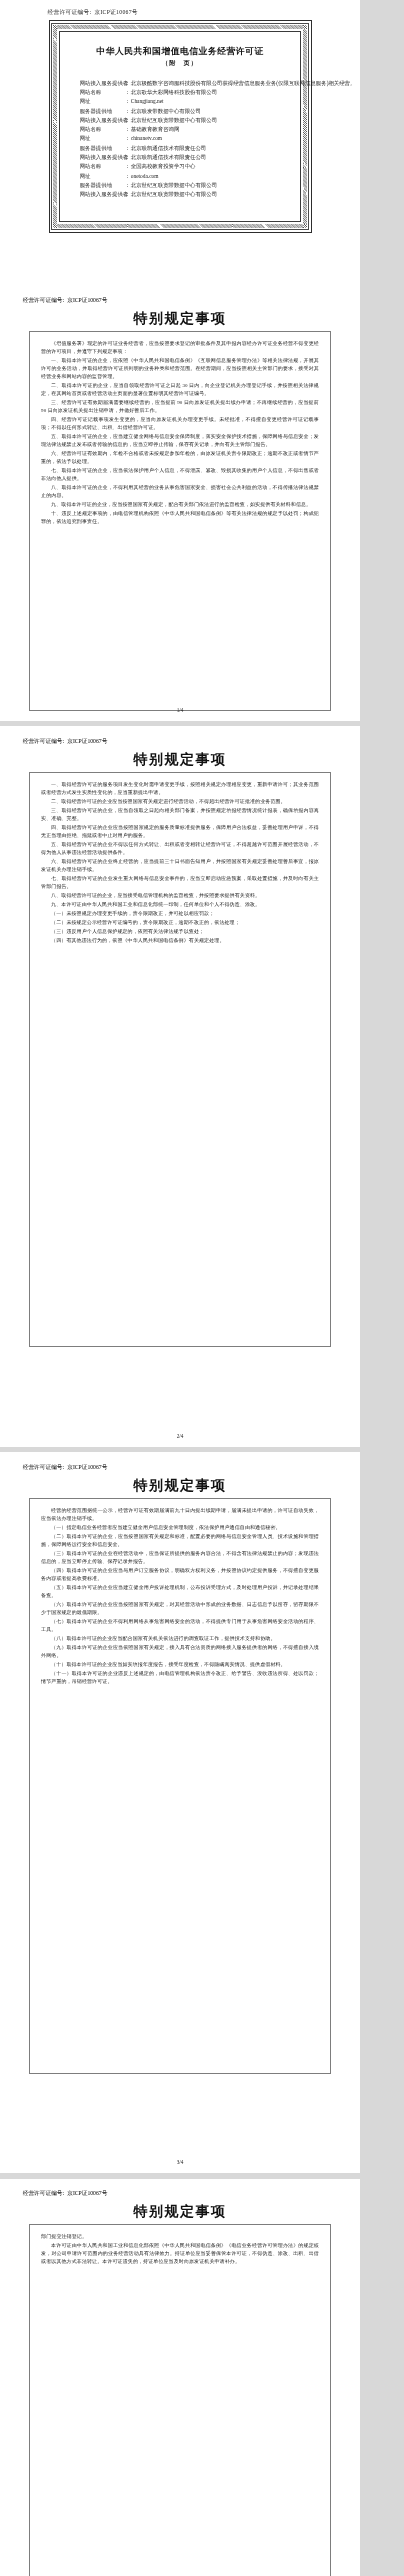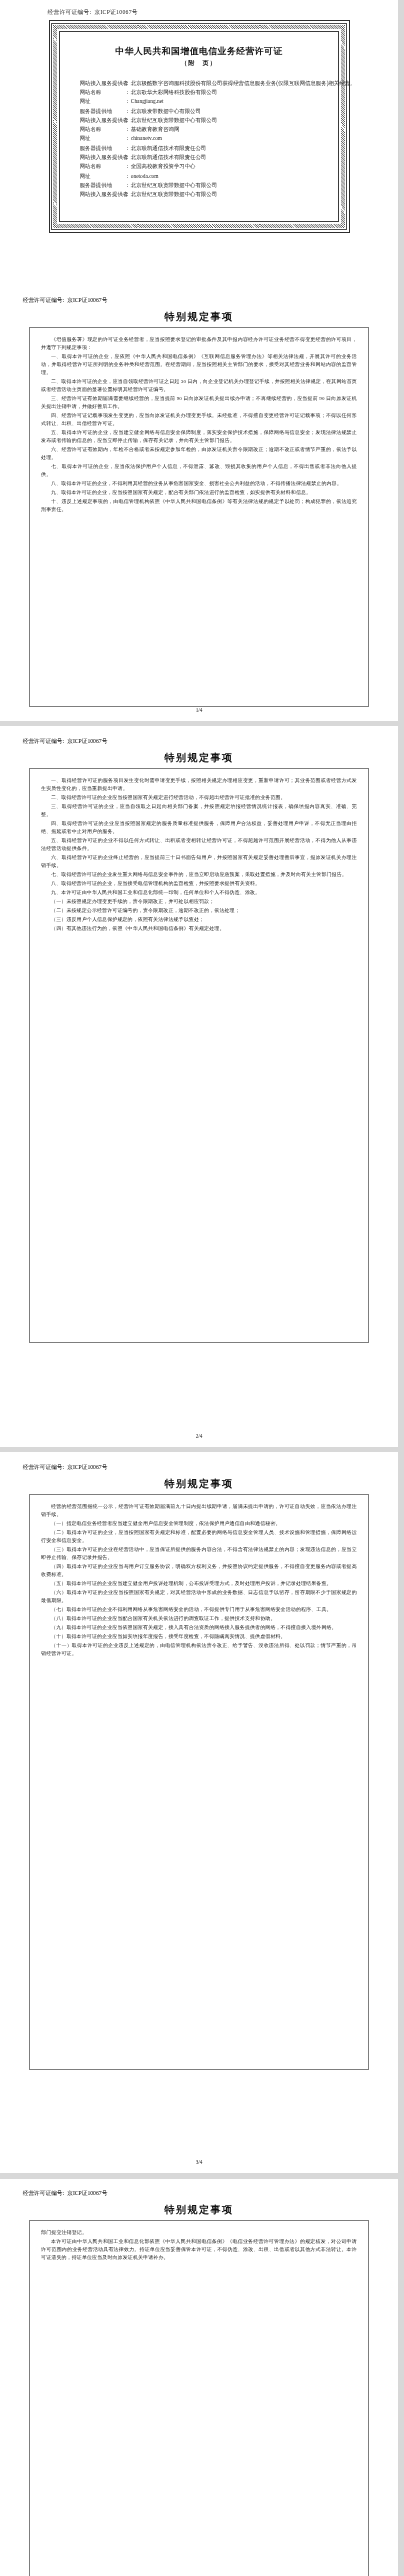"中华人民共和国增值电信业务经营许可证" .page { width: 398px -> 360px }
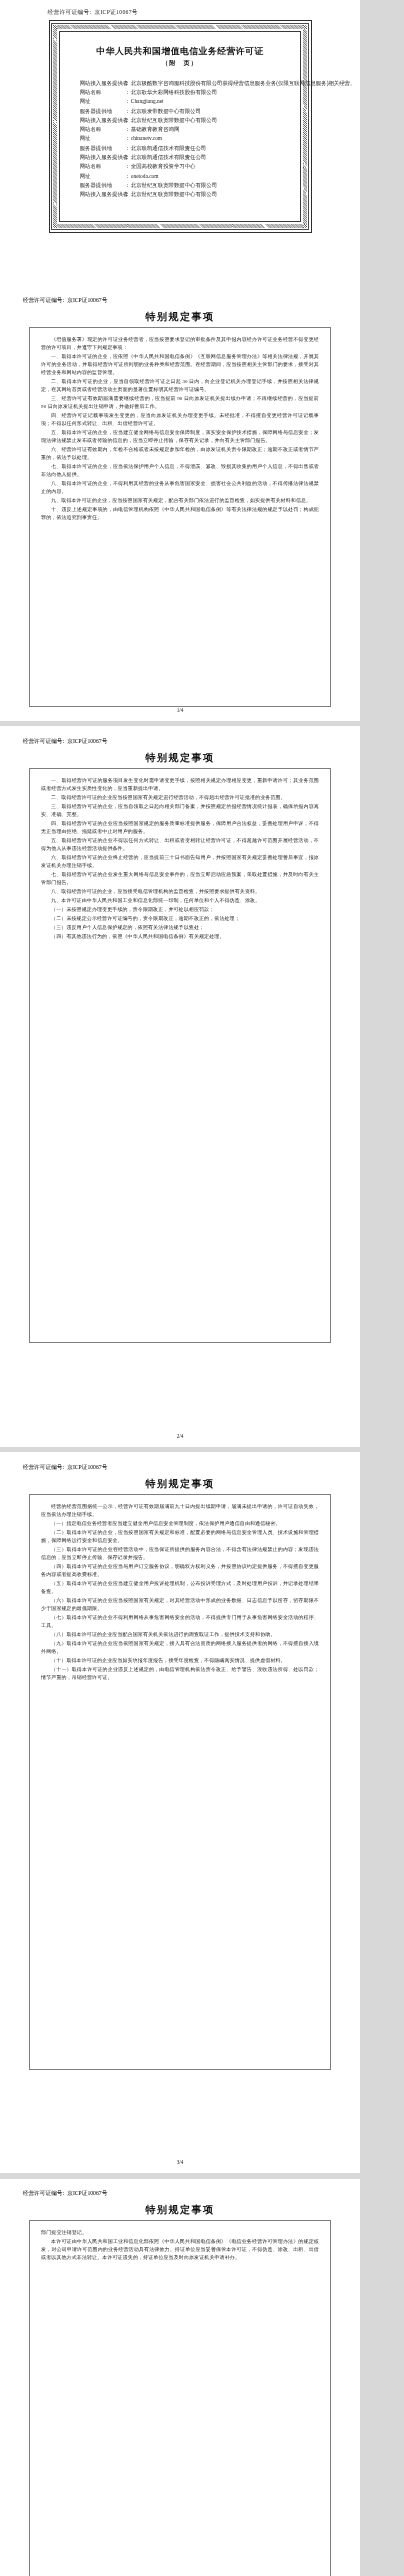"特别规定事项" .prov-title { font-size: 10px -> 14px }
